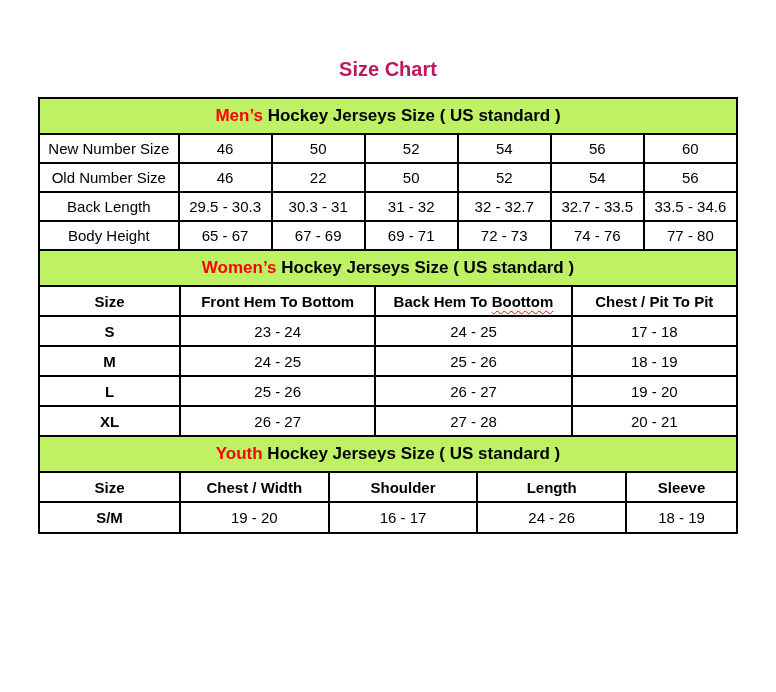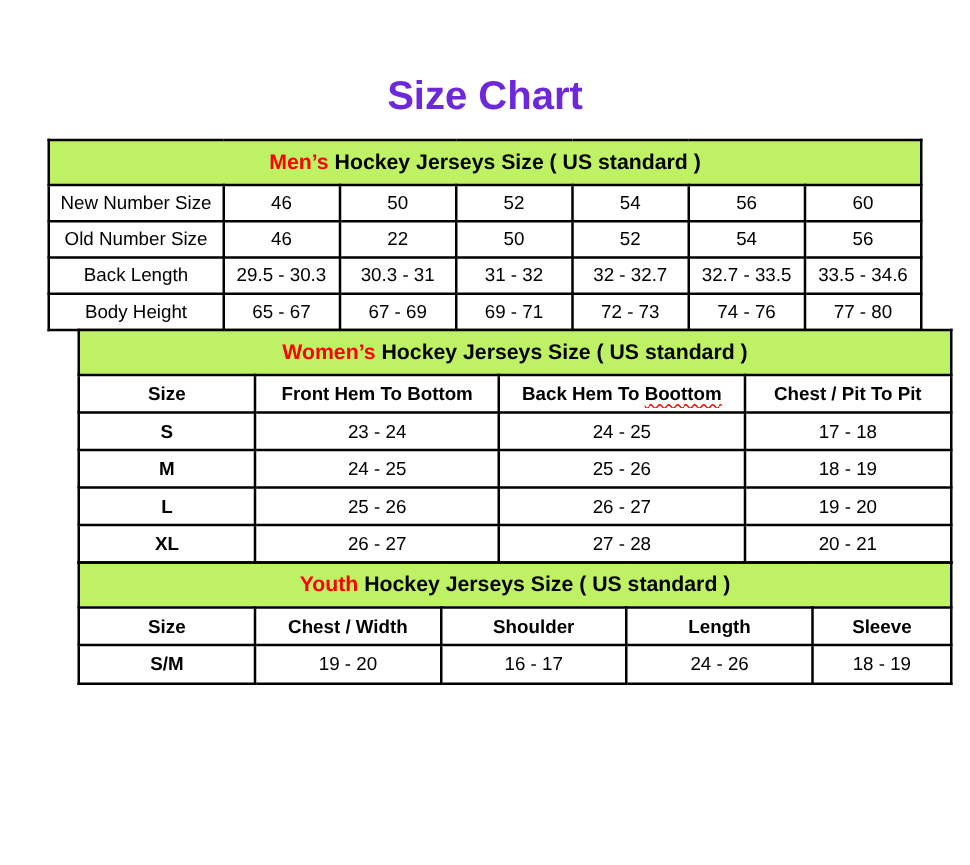"Size Chart" .title { color: #6d28d9 -> #be185d; font-size: 32px -> 20px }
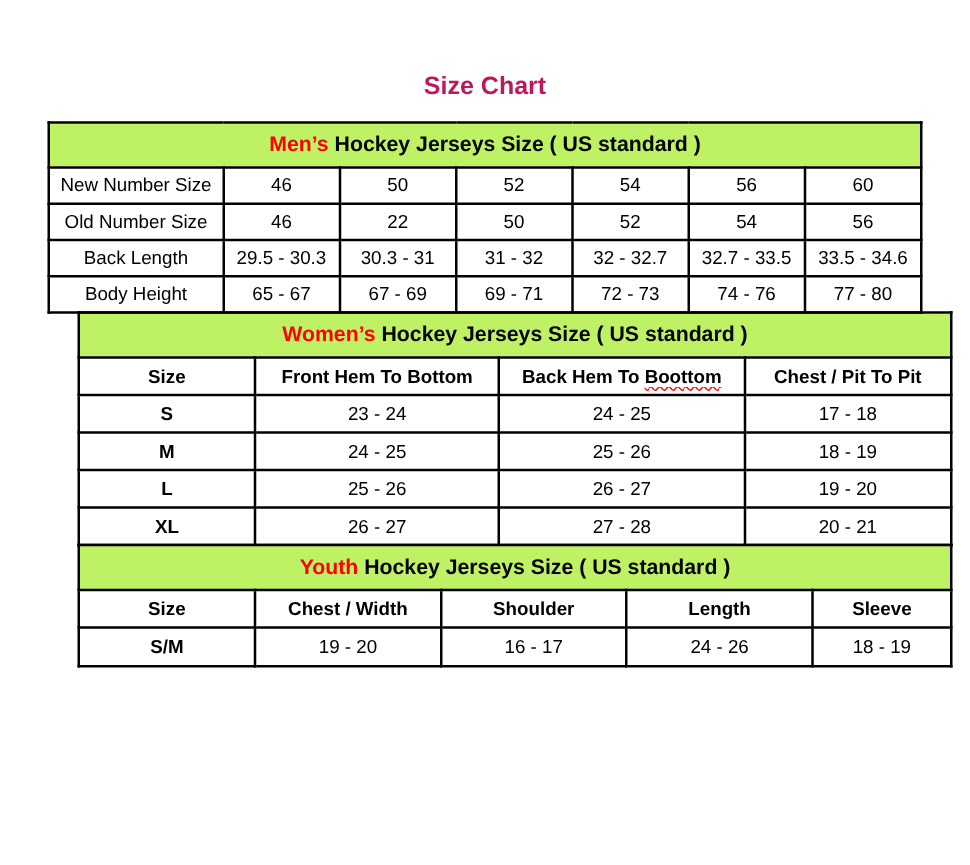"Women’s Hockey Jerseys Size (" table.merge-up { margin-left: 24px -> none }
